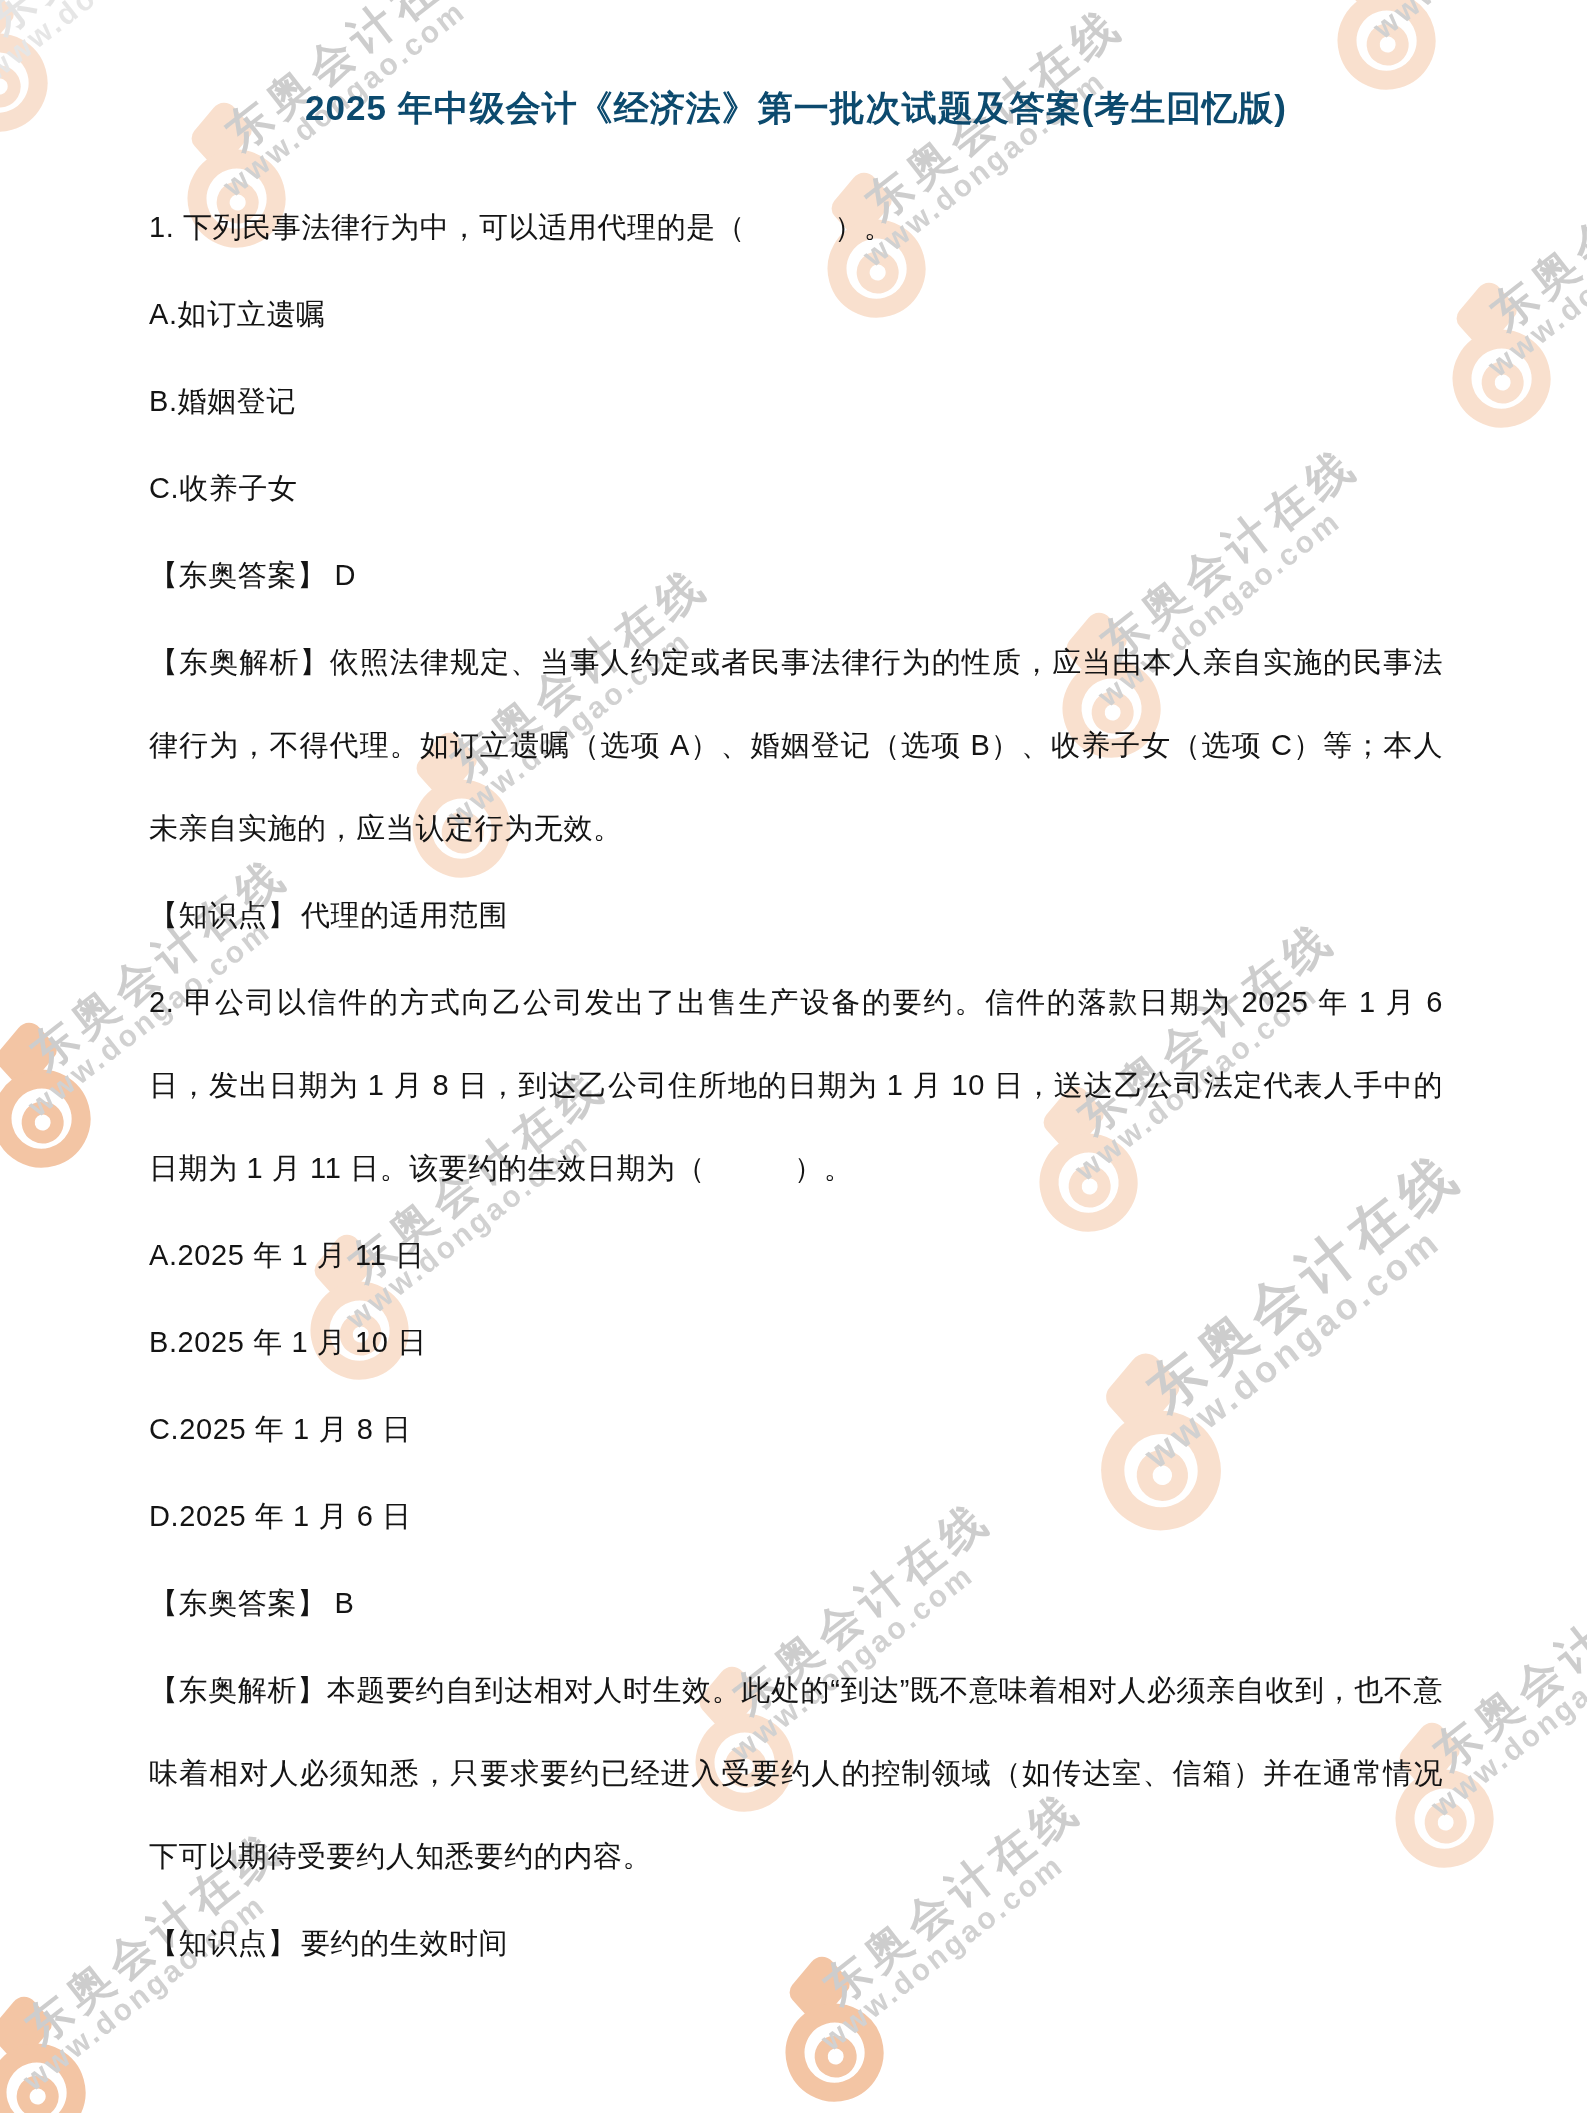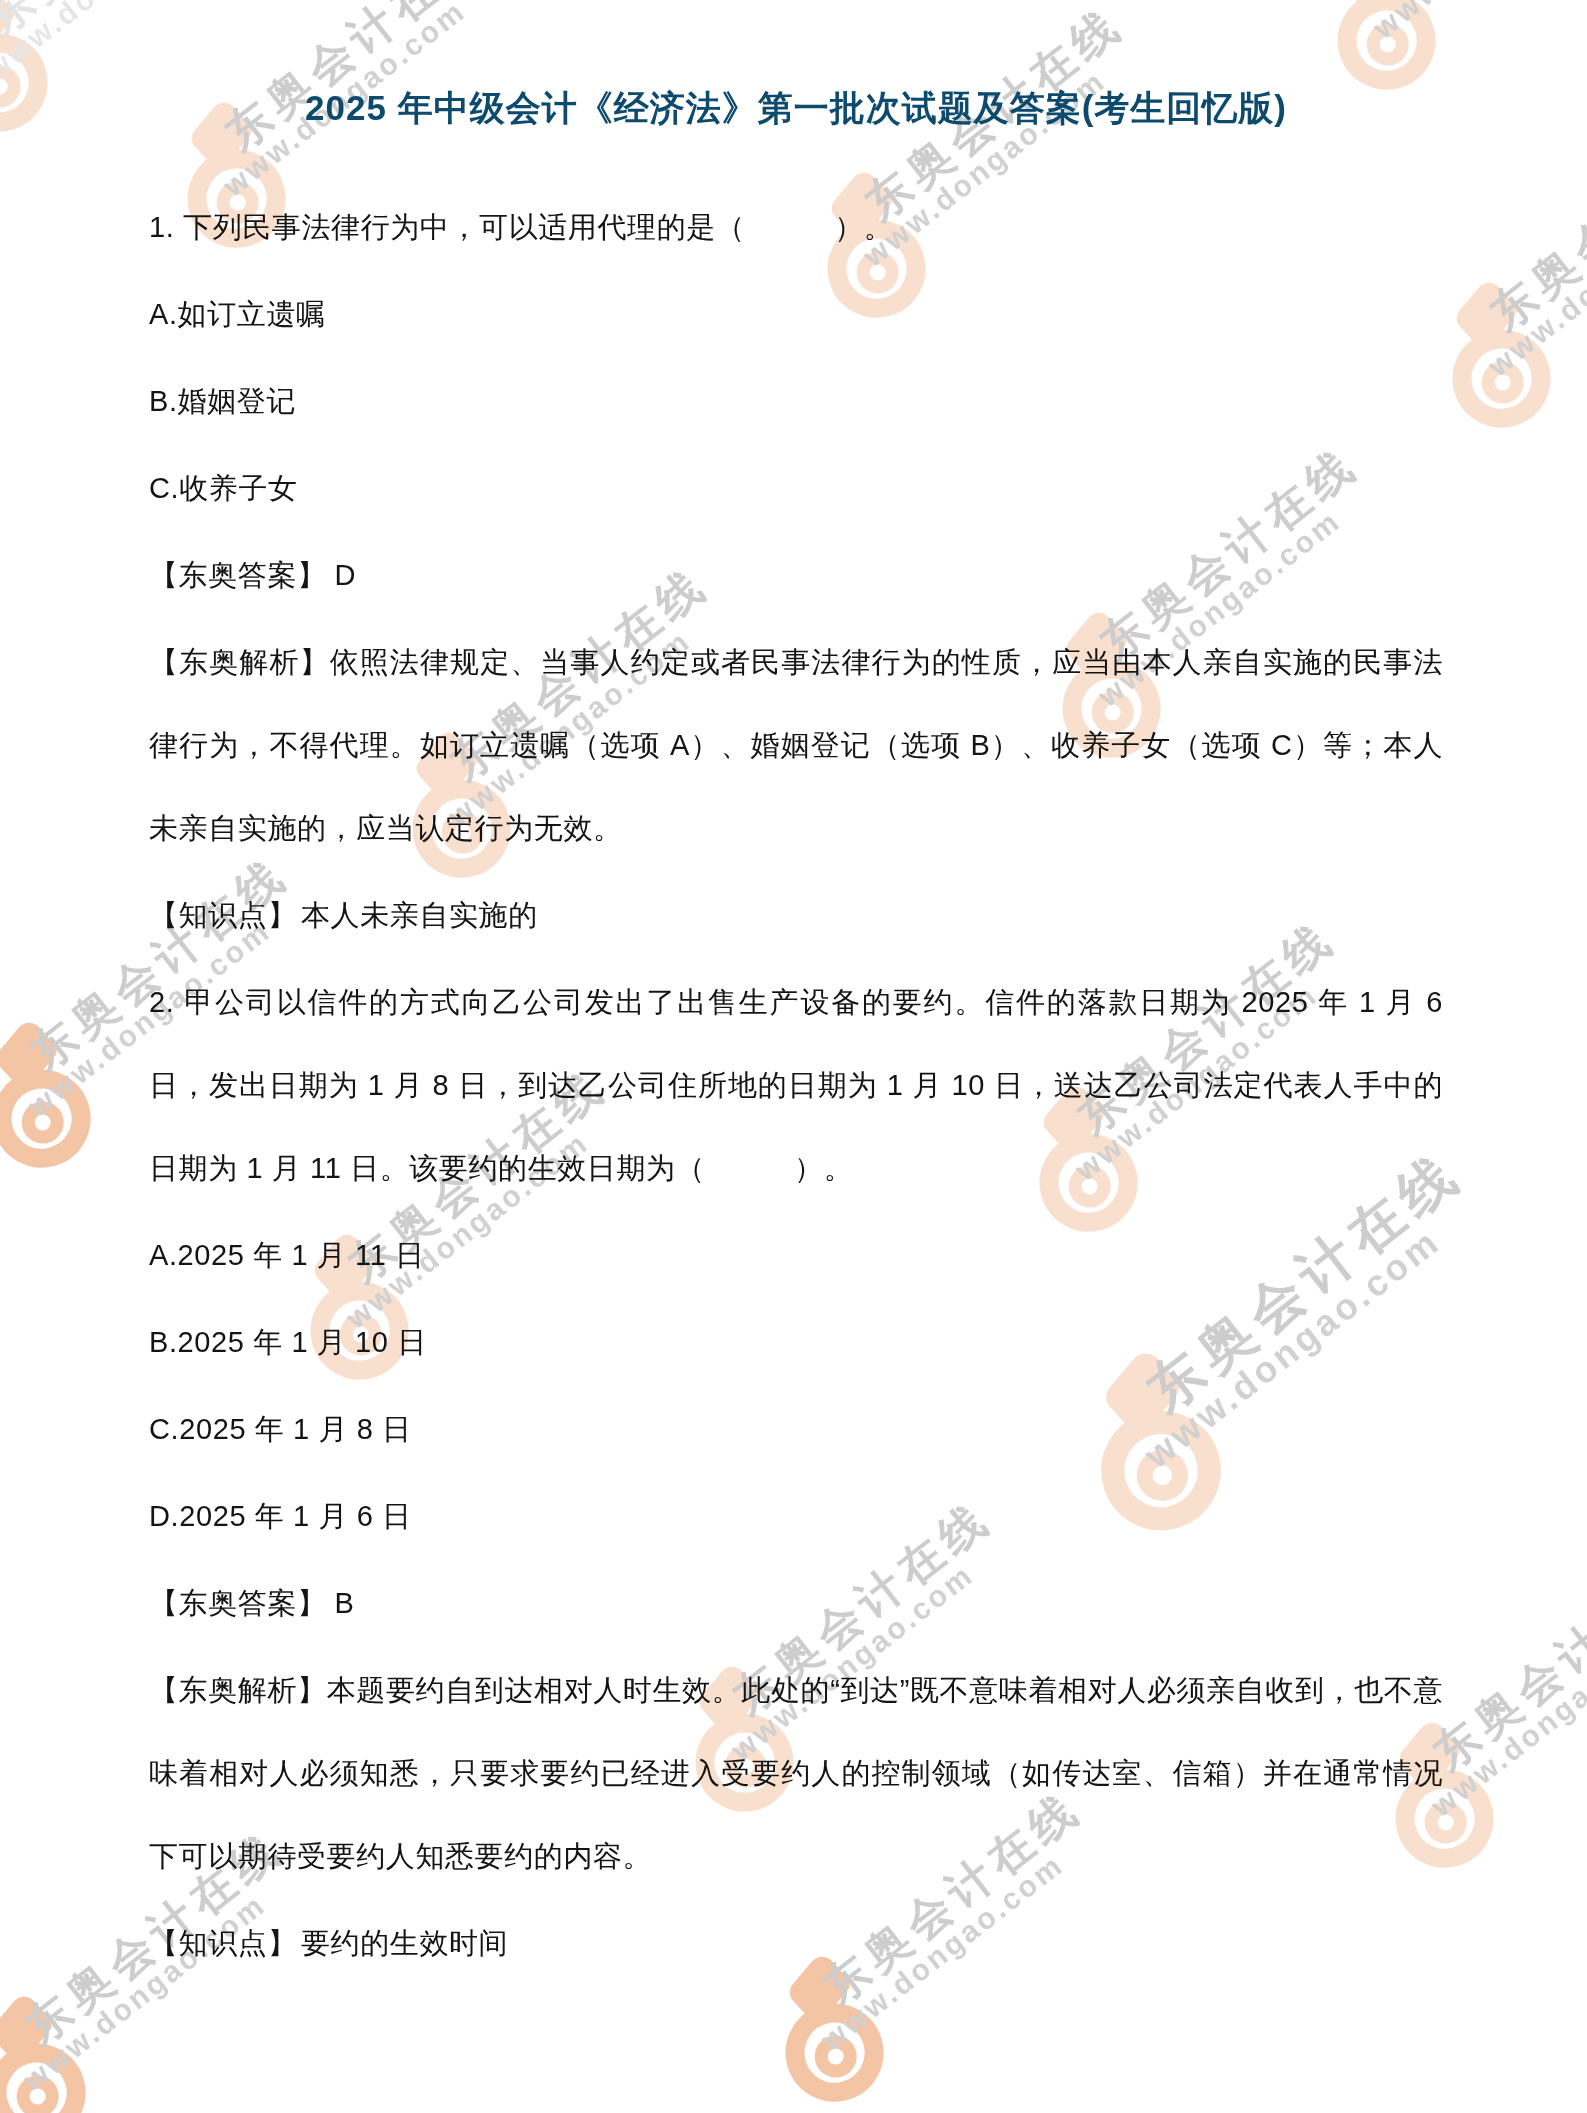"本人未亲自实施的" span.kn-gap { text: 本人未亲自实施的 -> 代理的适用范围 }
